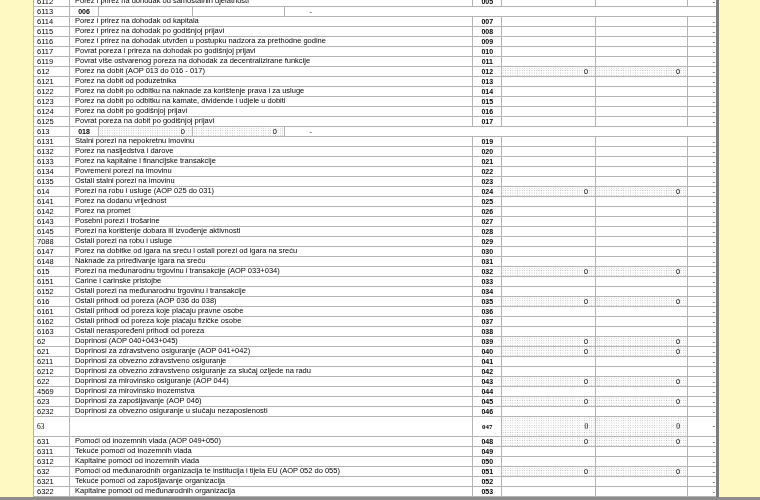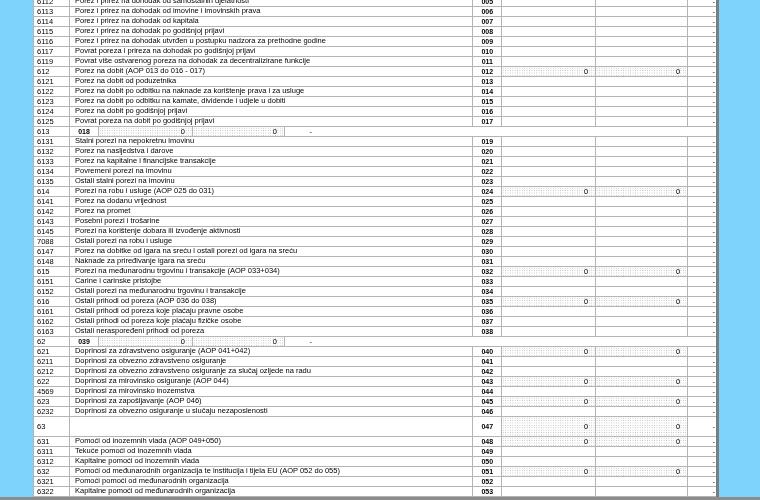"6112" #canvas { background: #7dd3fc -> #fef9c3 }
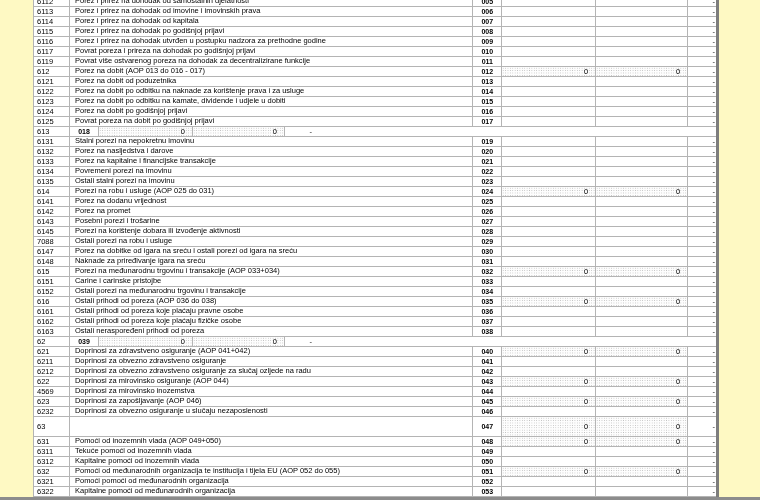"Porez i prirez na dohodak od imovine" div.cell { html: <div> <span>Porez i prirez na dohodak od imovine i imovinskih prava</span> </div> -> none }
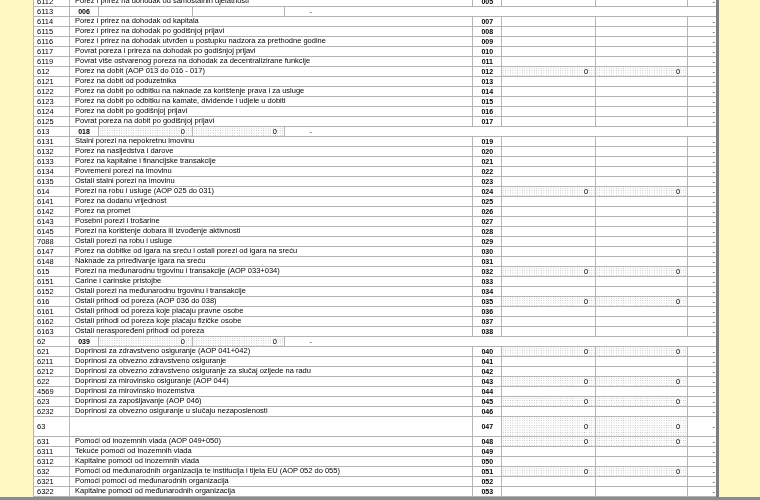"Doprinosi (AOP 040+043+045)" div.cell { html: none -> <div> <span>Doprinosi (AOP 040+043+045)</span> </div> }
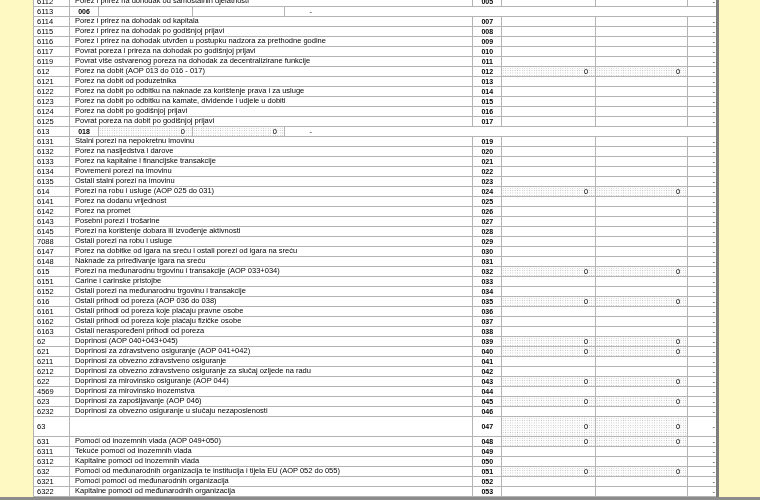"63" .row.tall { font-family: none -> Liberation Serif, serif }
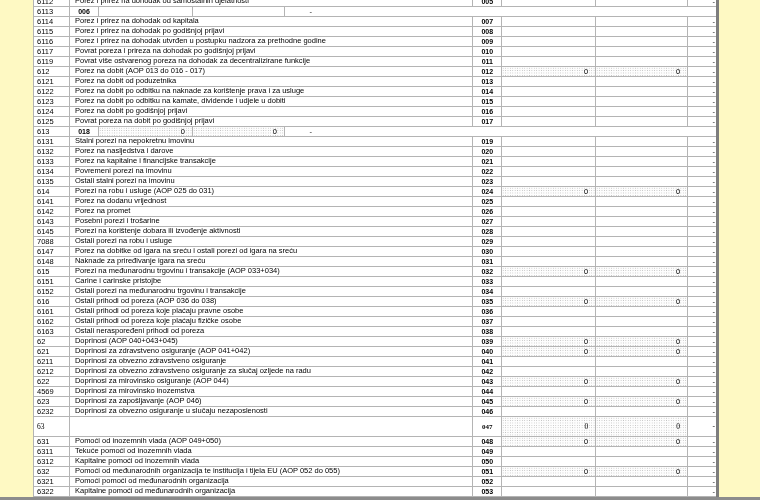"Pomoći pomoći od međunarodnih" span.l1 { text: Pomoći pomoći od međunarodnih -> Tekuće pomoći od zapošljavanje }
